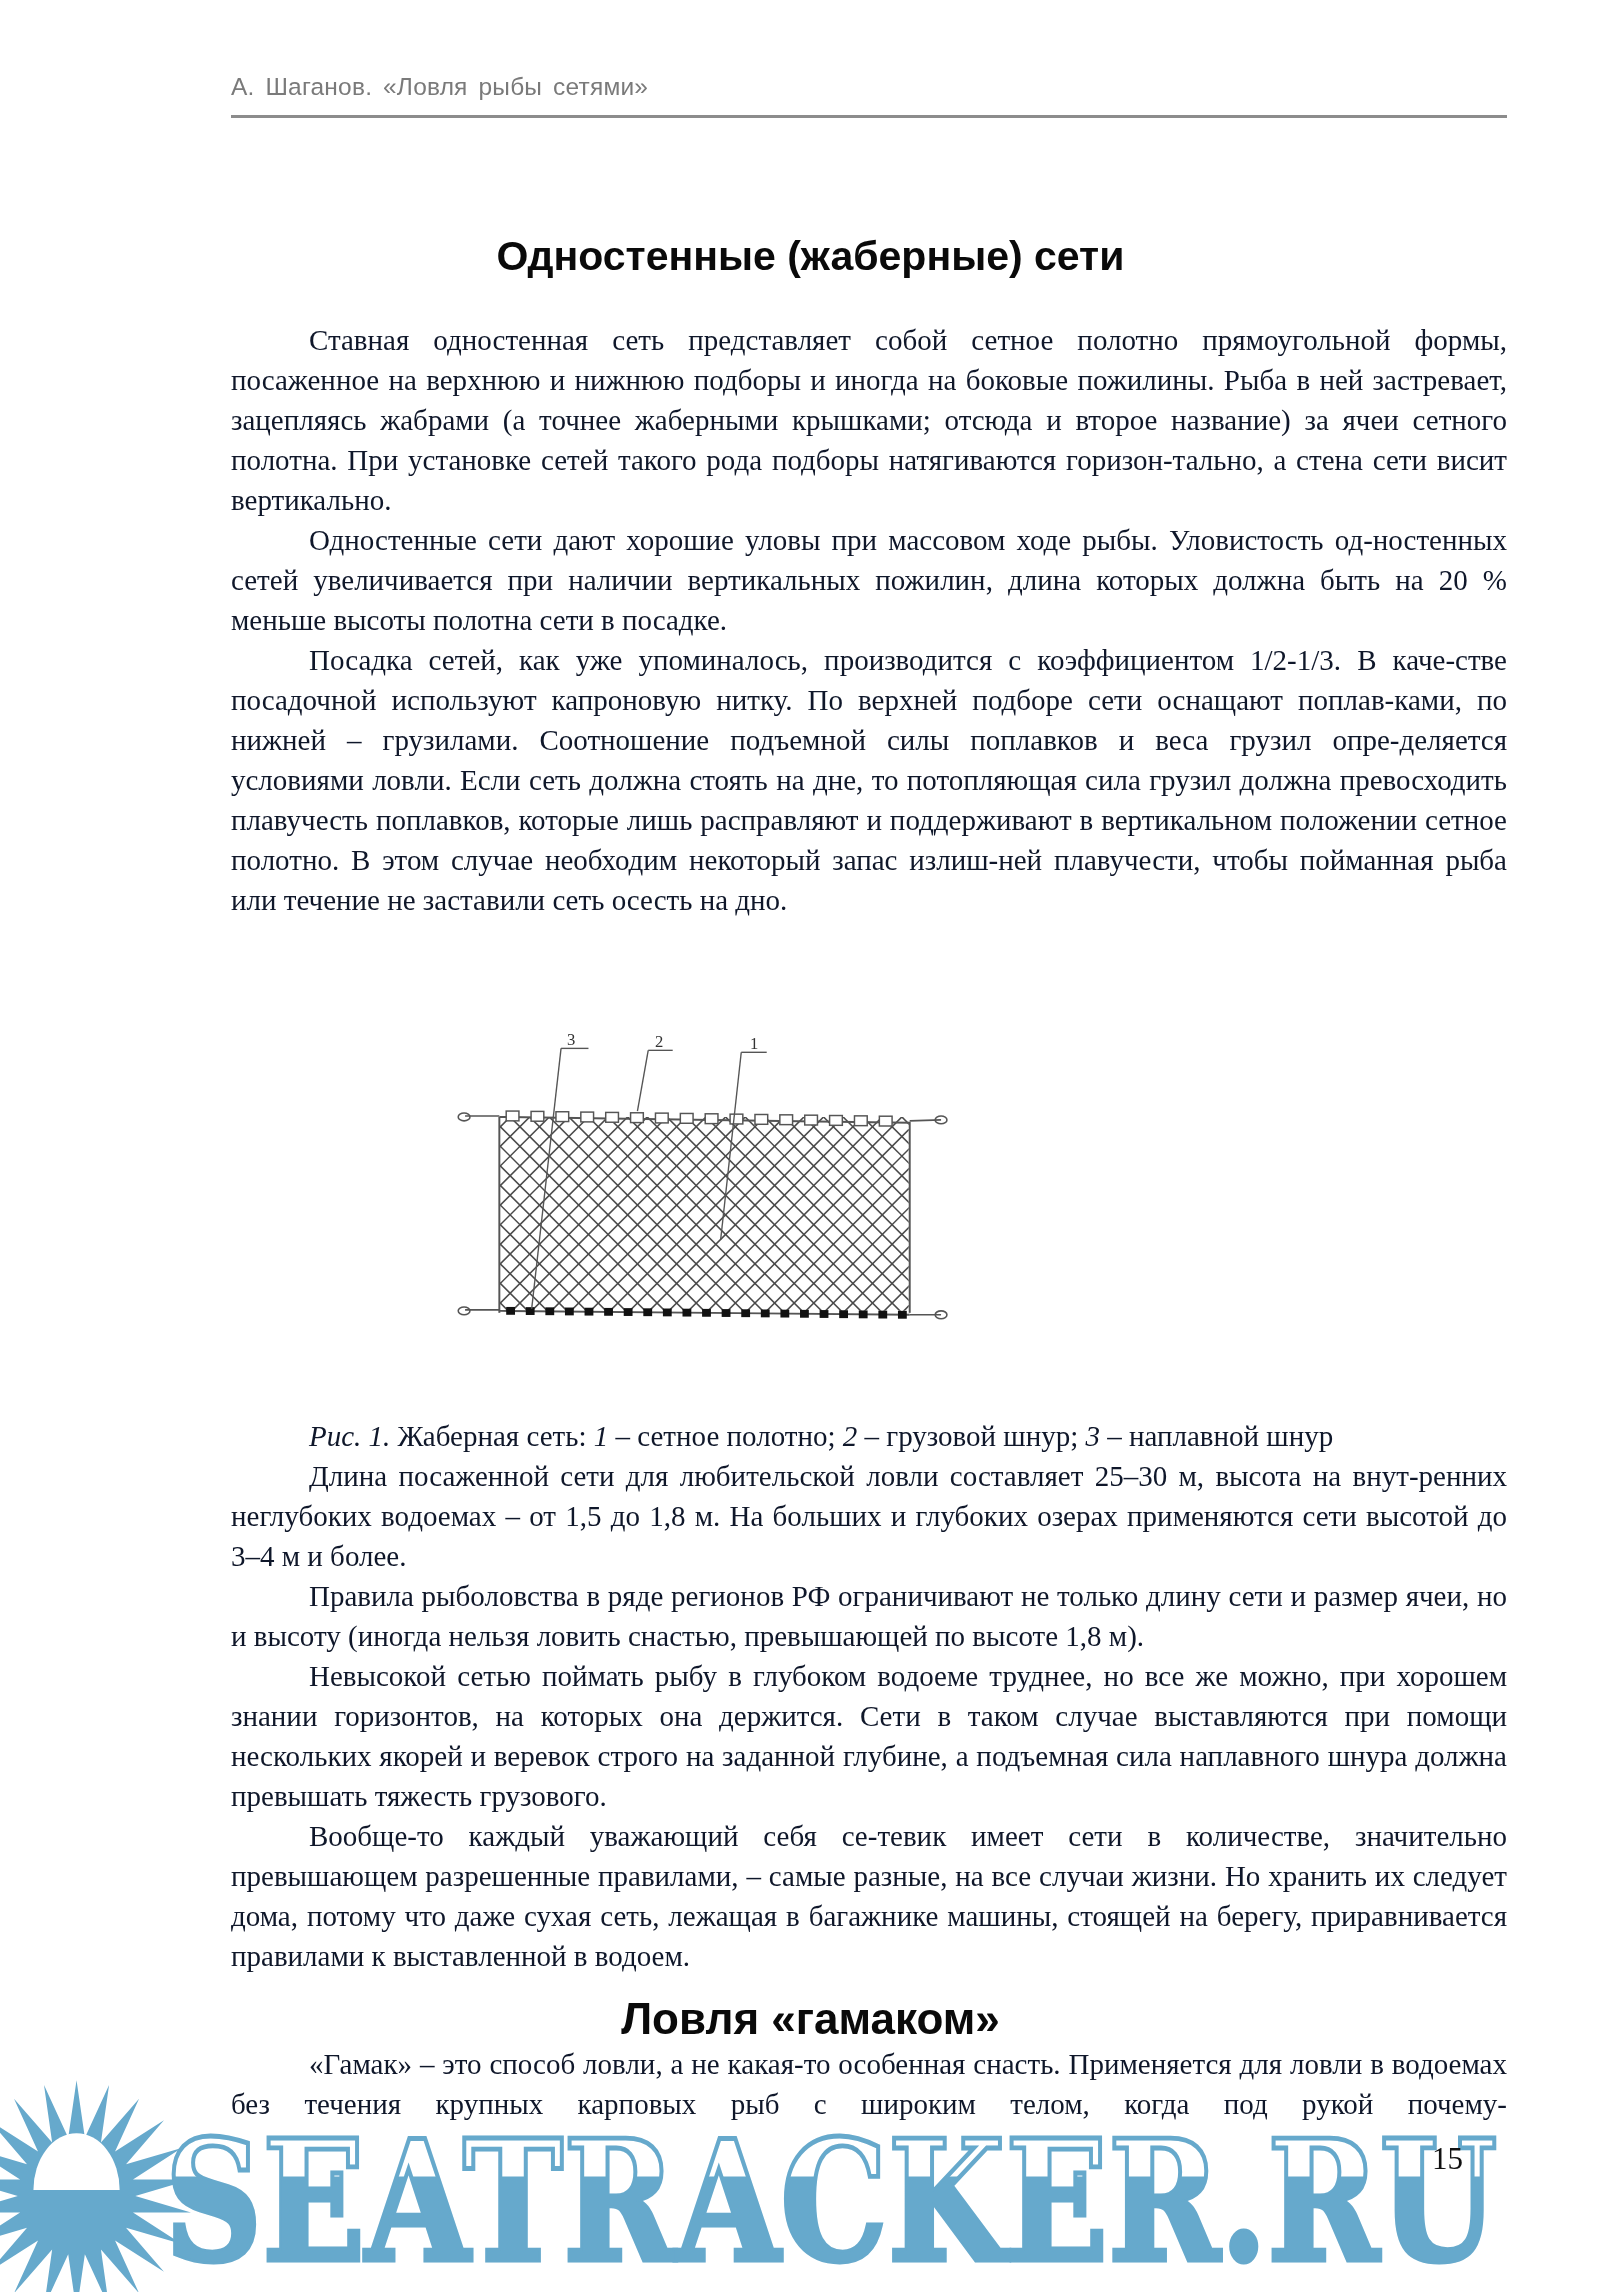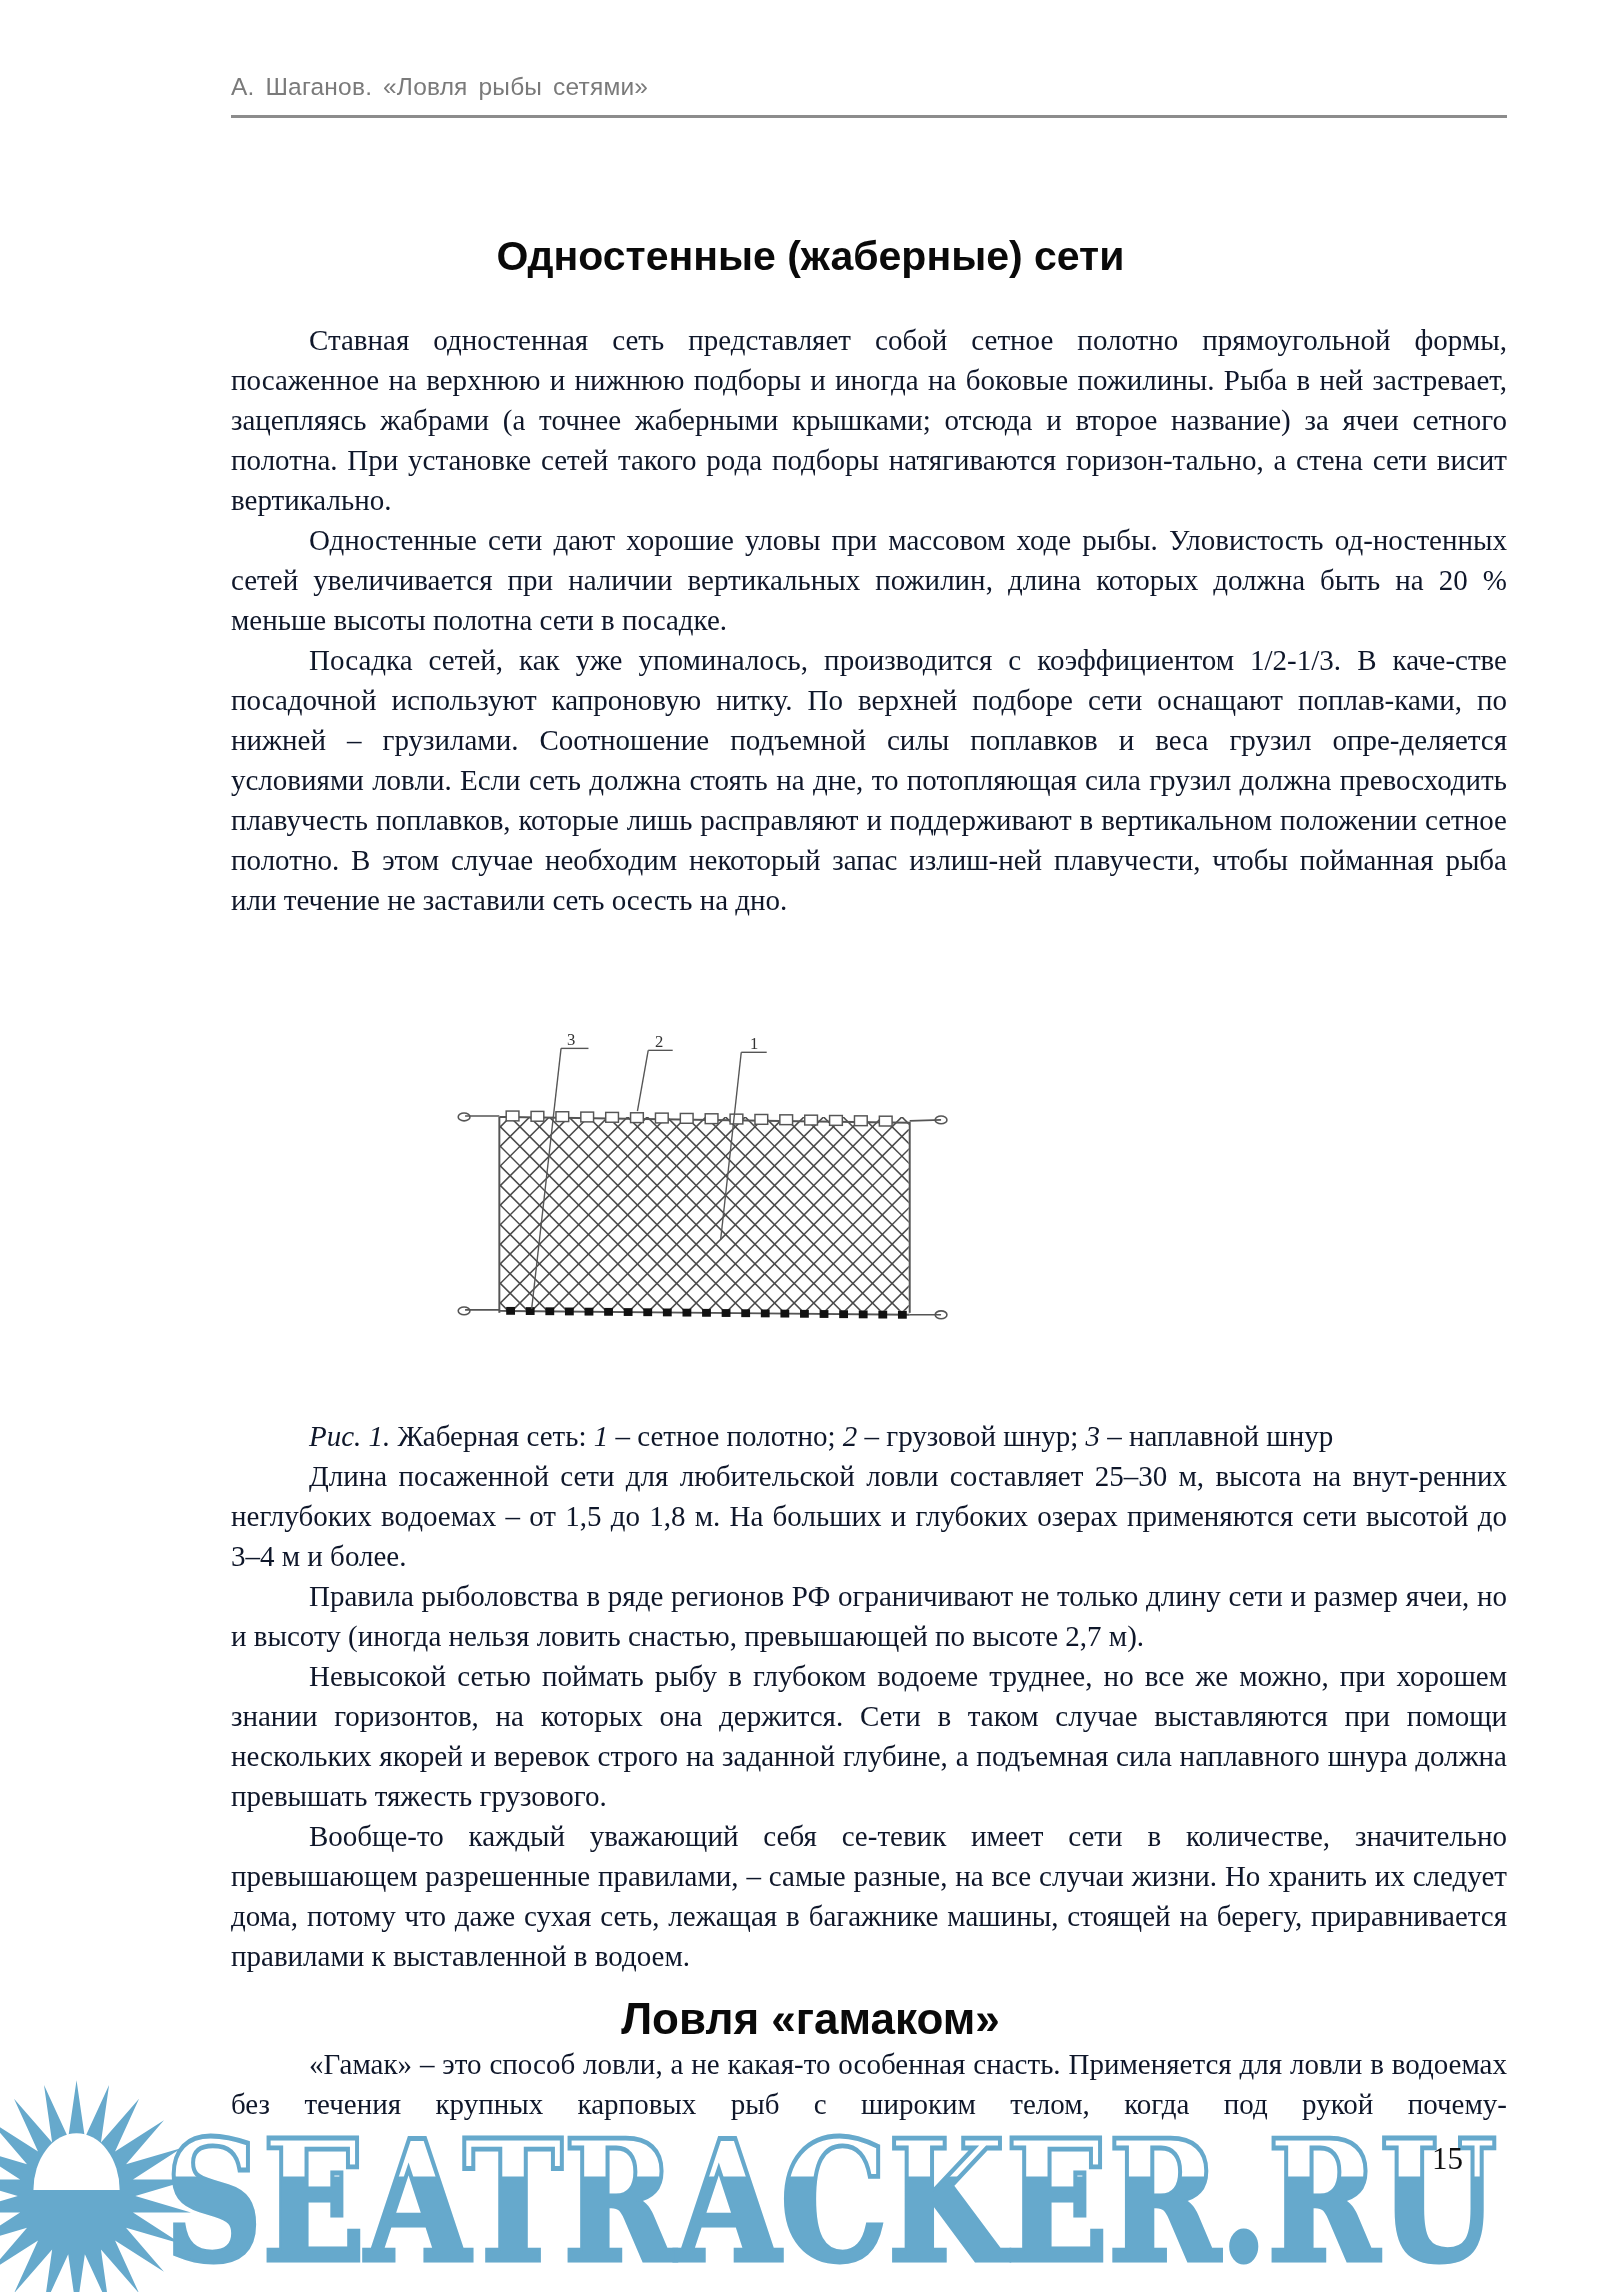"Правила рыболовства в ряде регионов" p { text: 2,7 -> 1,8 }
